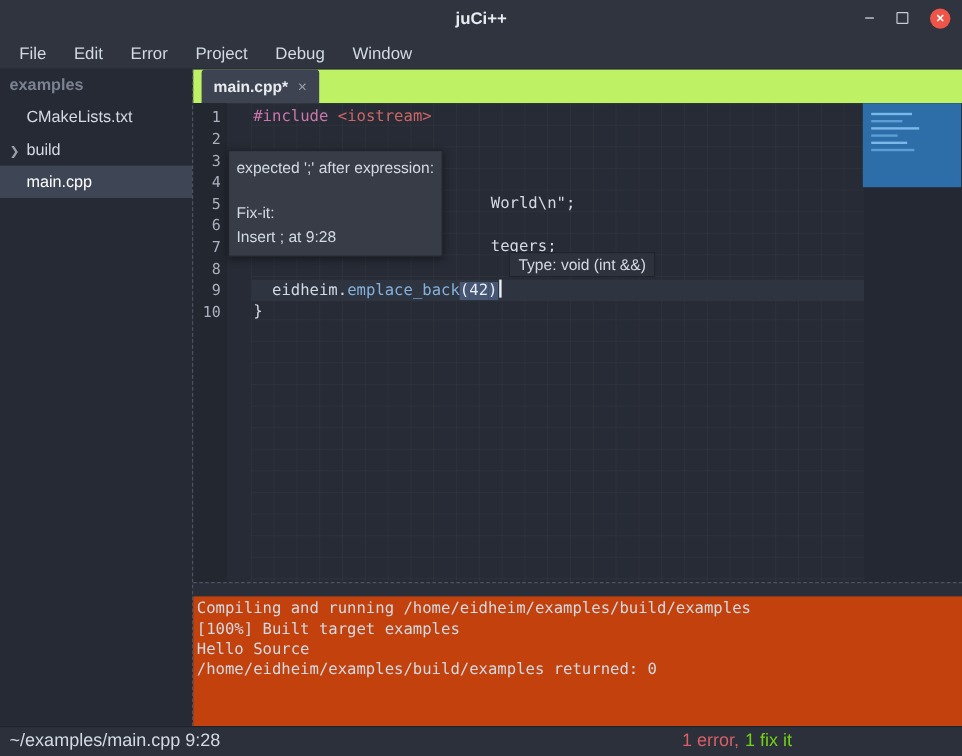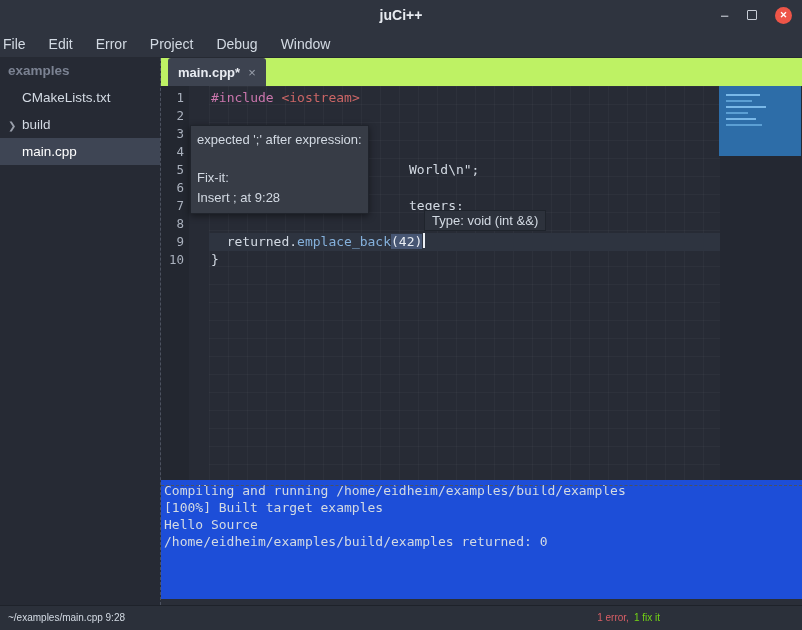"File" .menubar { padding-left: 3px -> 16px }
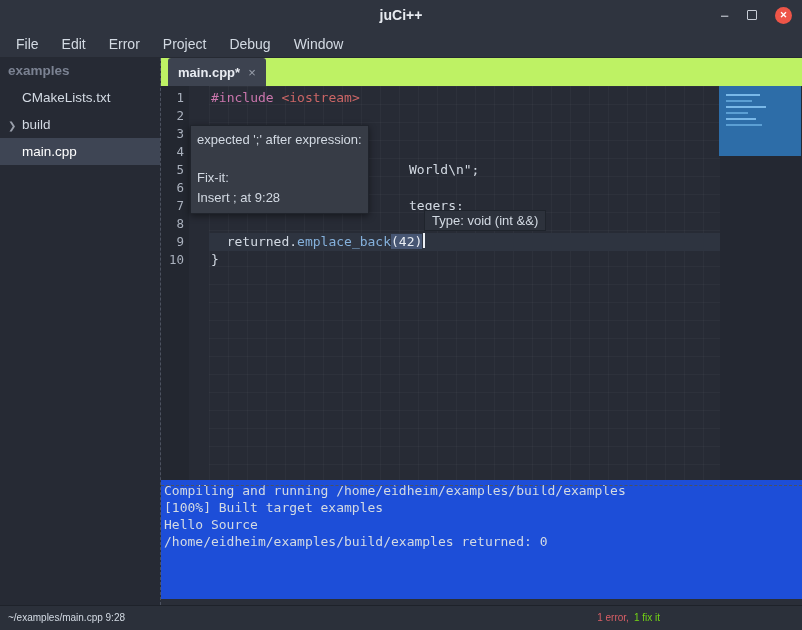"returned." span { text: returned -> eidheim }
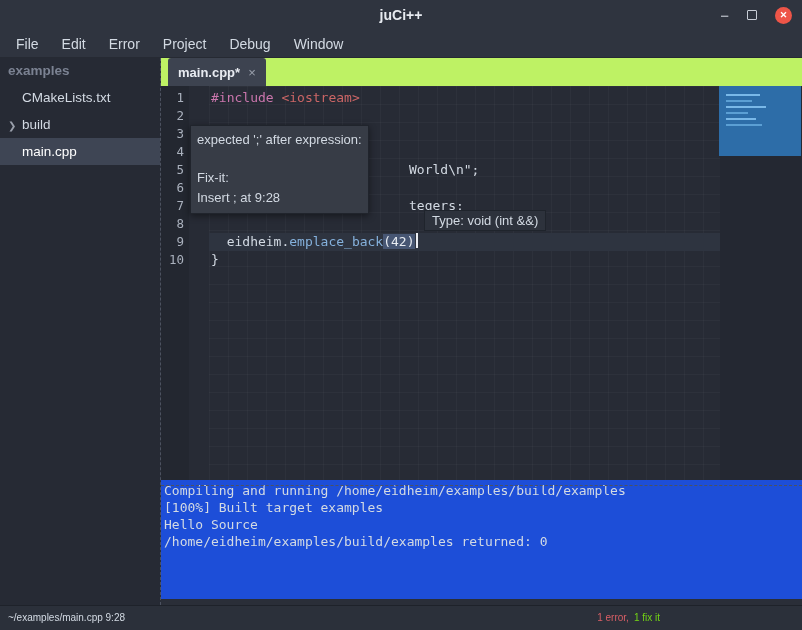"Compiling and running" .terminal { background: #1d4ed8 -> #c2410c; top: 480px -> 497px }
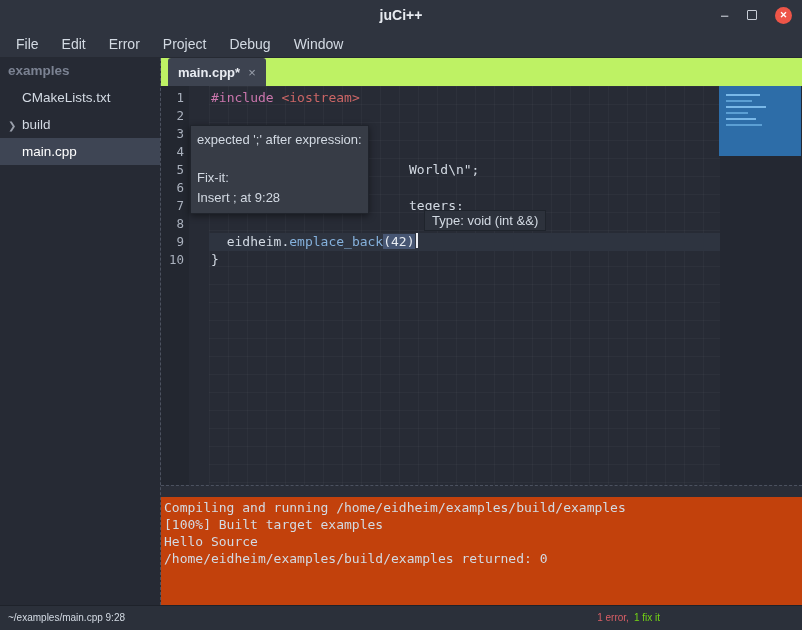"~/examples/main.cpp 9:28" .statusbar { font-size: 10px -> 15px }
